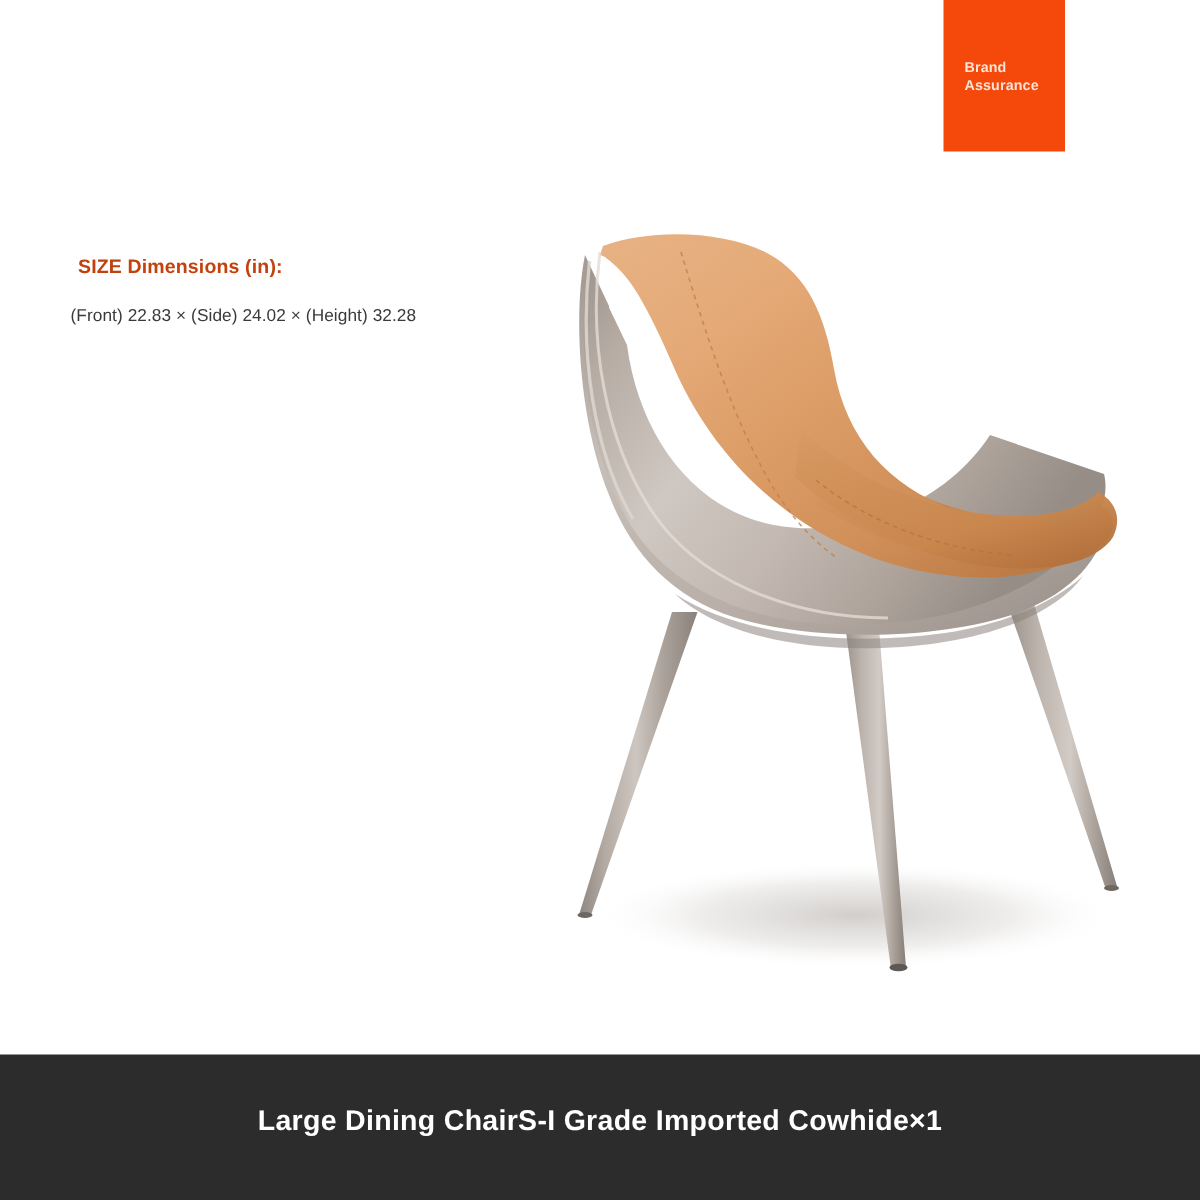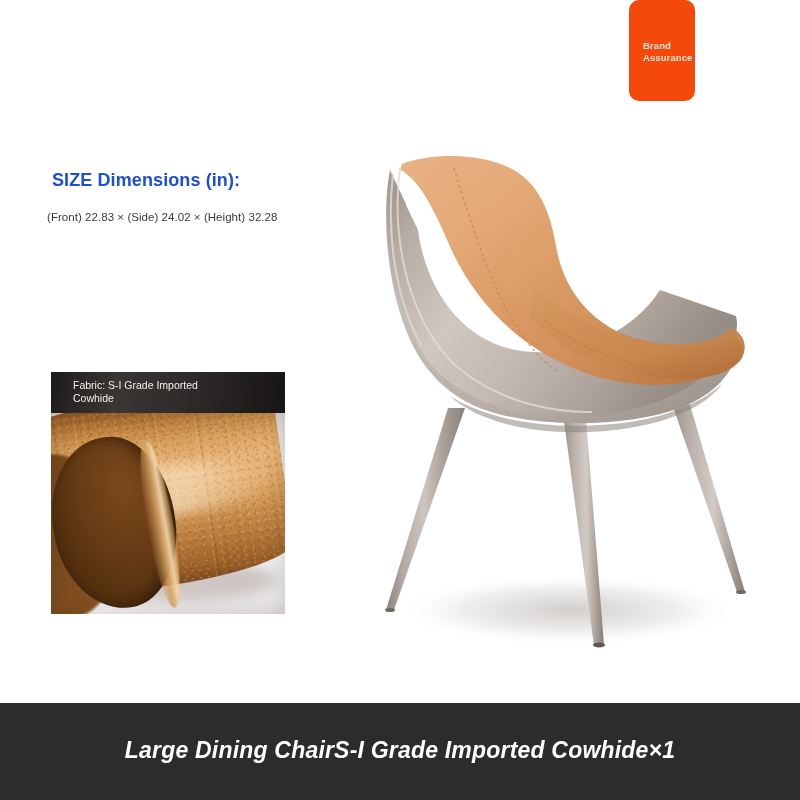"Brand" #brand-badge { border-radius: 10px -> none; width: 66px -> 81px }
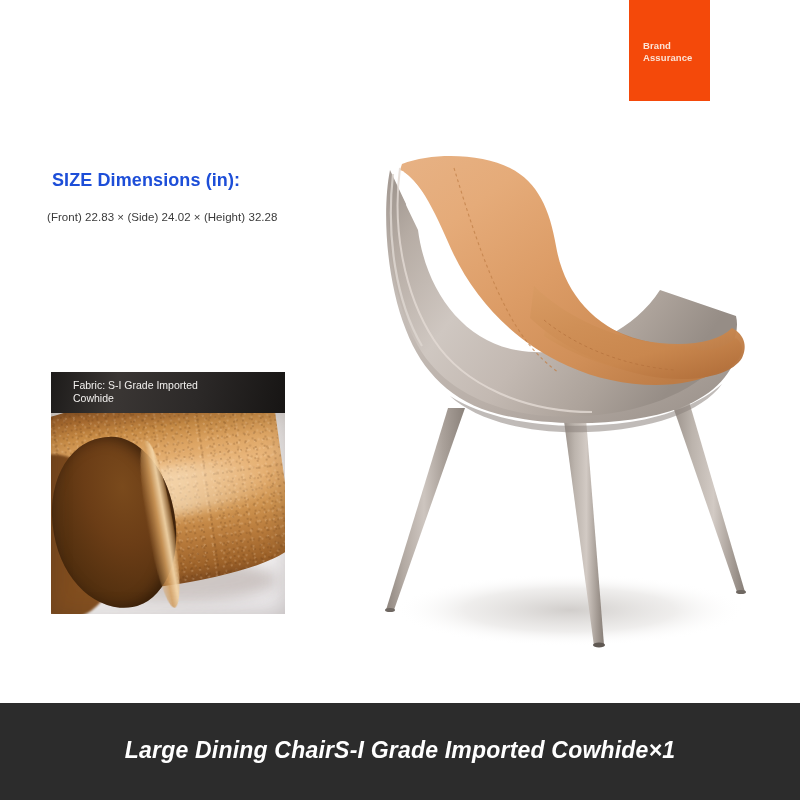"SIZE Dimensions (in):" #size-title { color: #1d4ed8 -> #c2410c; font-size: 18px -> 13px }
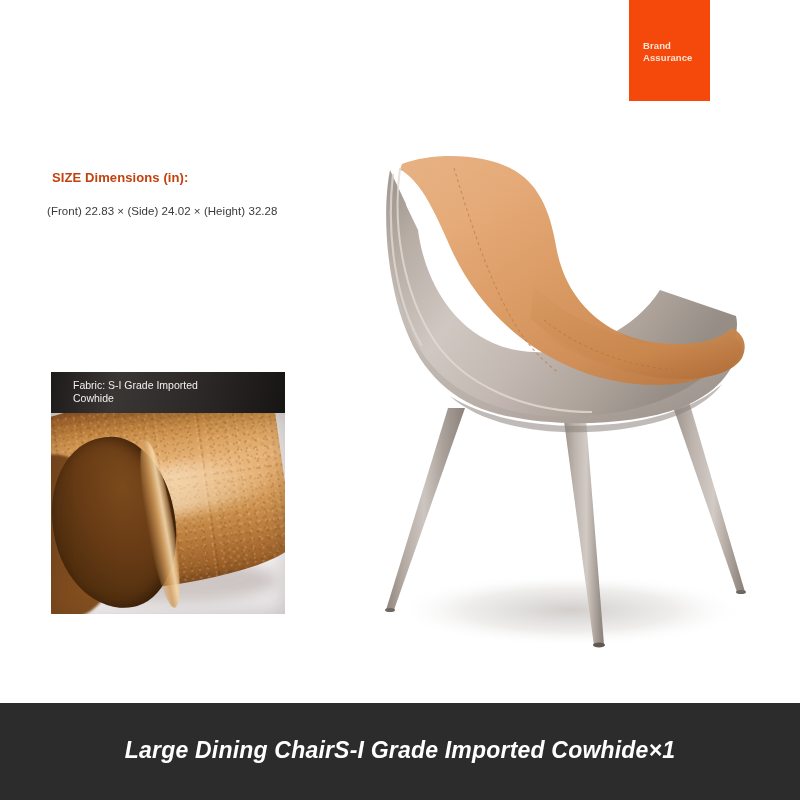"Fabric: S-I Grade Imported" div { html: <div> <div> <div>Fabric: S-I Grade Imported Cowhide</div> </div> <div> <div></div> <div></div> <div></div> <div> <div></div> <div></div> </div> <div></div> <div></div> <div></div> <div></div> </div> </div> -> none }
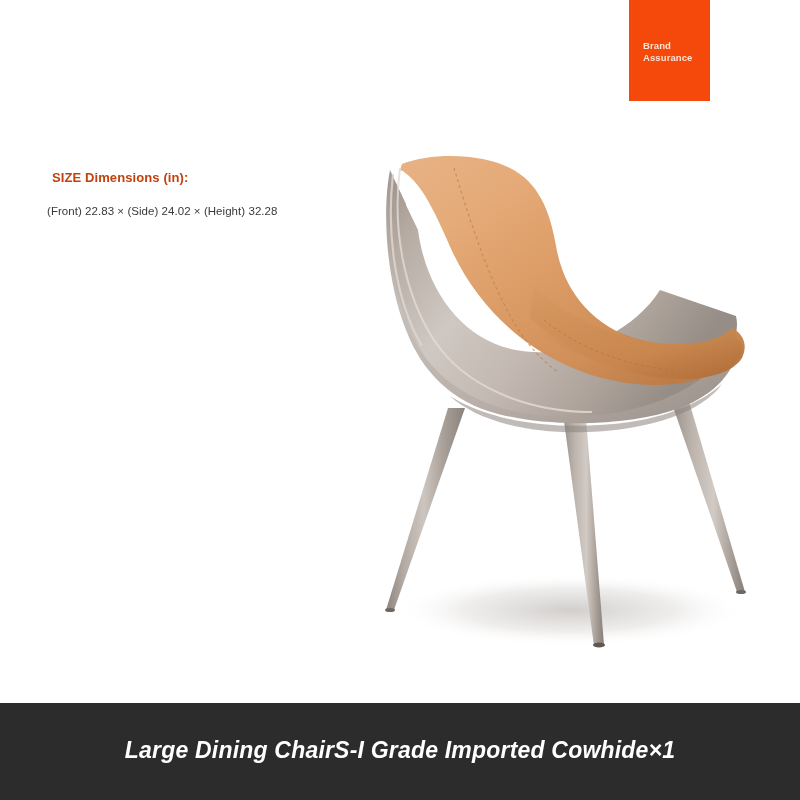"Large Dining ChairS-I Grade Imported" #caption-text { font-size: 23px -> 19px; font-style: italic -> none }
